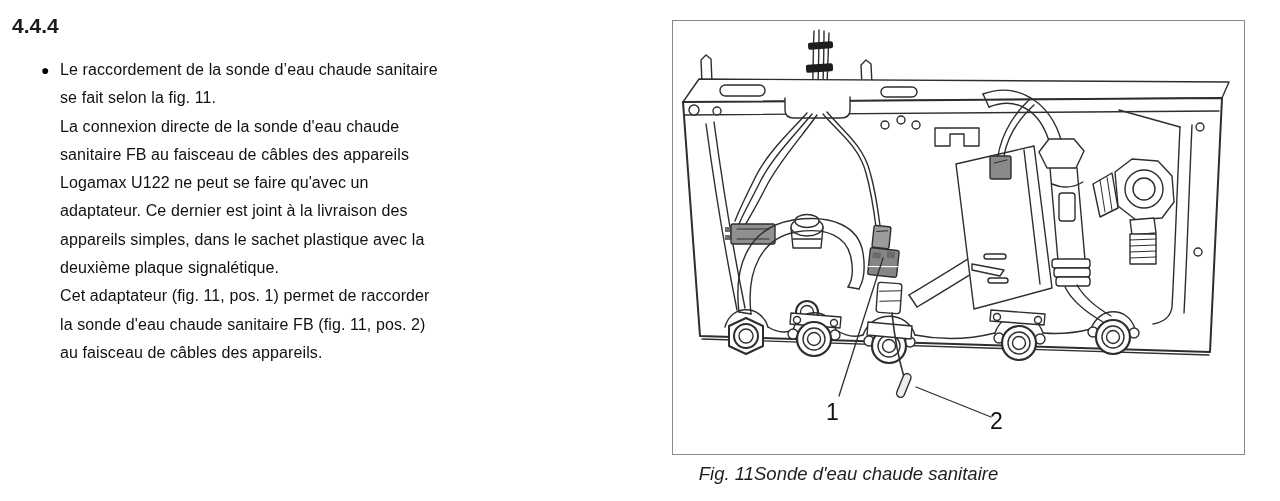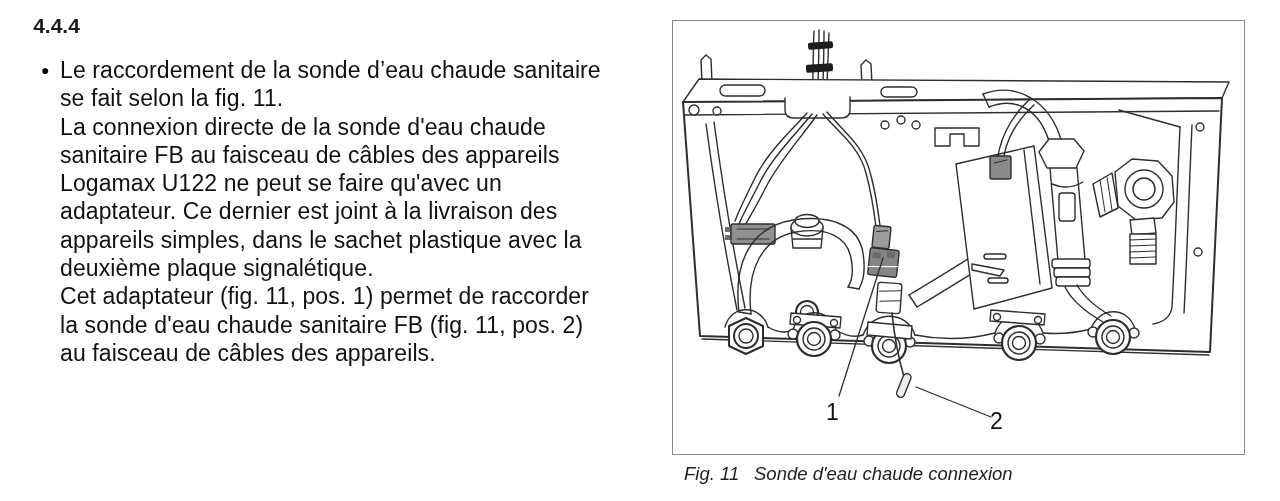"4.4.4" .text-col { left: 28px -> 12px; text-align: center -> none }
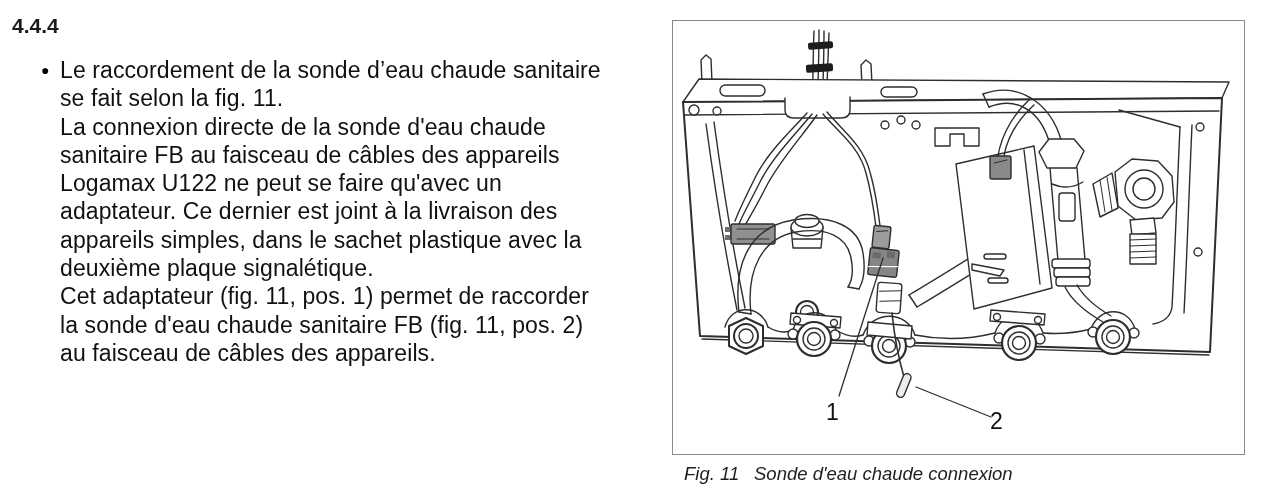"Le raccordement de la sonde" .bullet-text { font-size: 23px -> 16px }
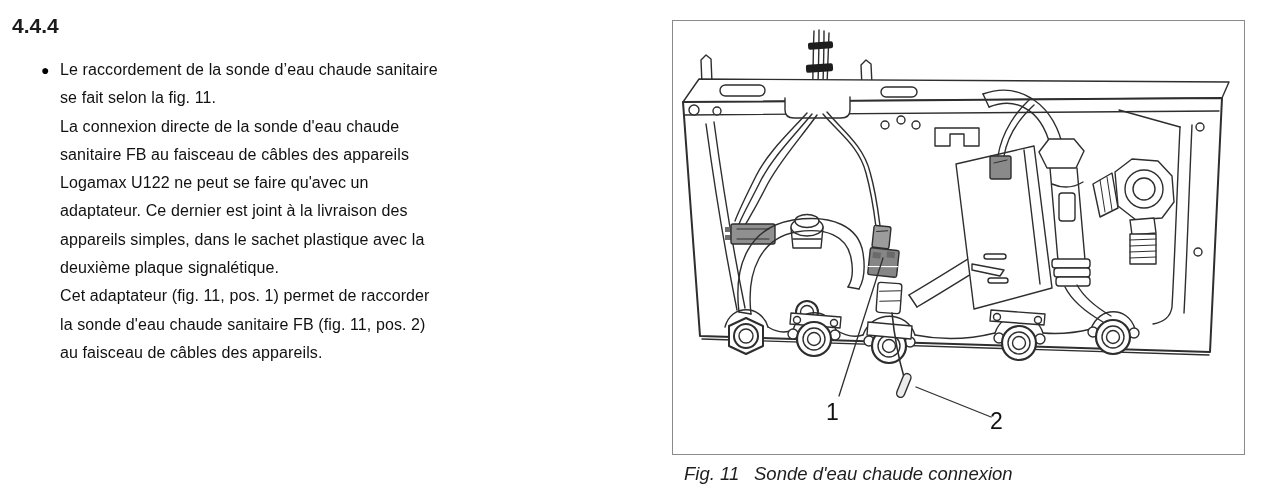"Fig. 11" .fig-caption .cap-label { text-align: none -> right }
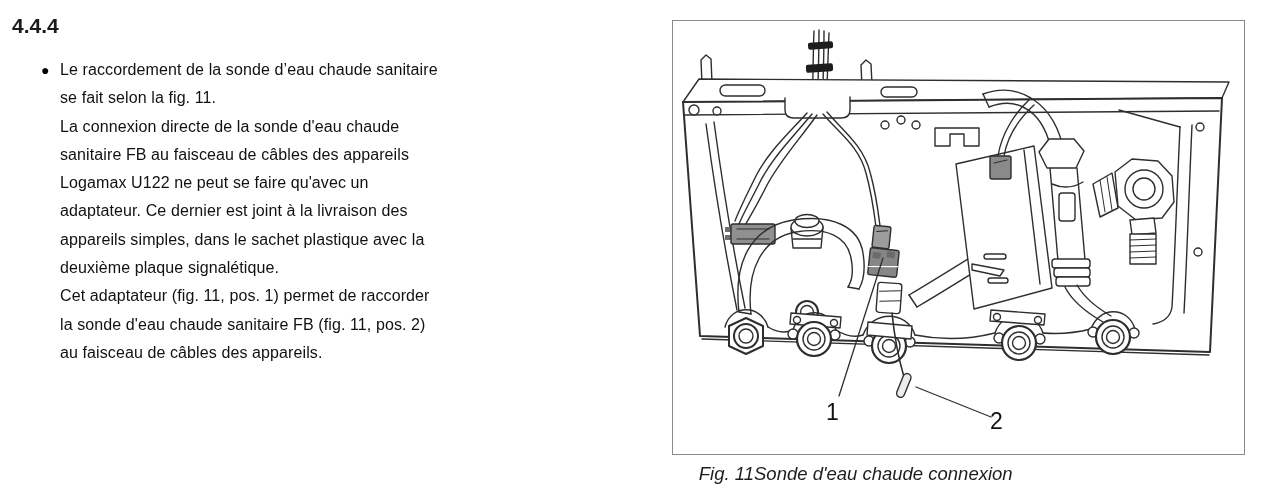"Sonde d'eau chaude connexion" span.cap-text { text: connexion -> sanitaire }
